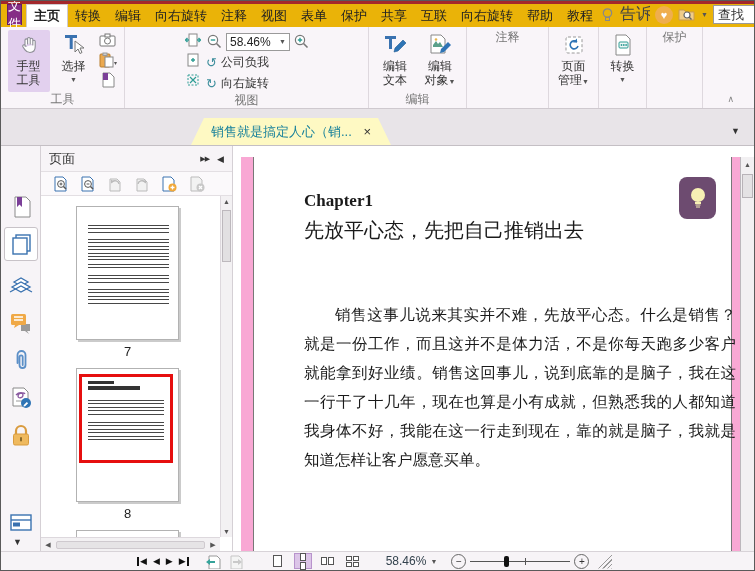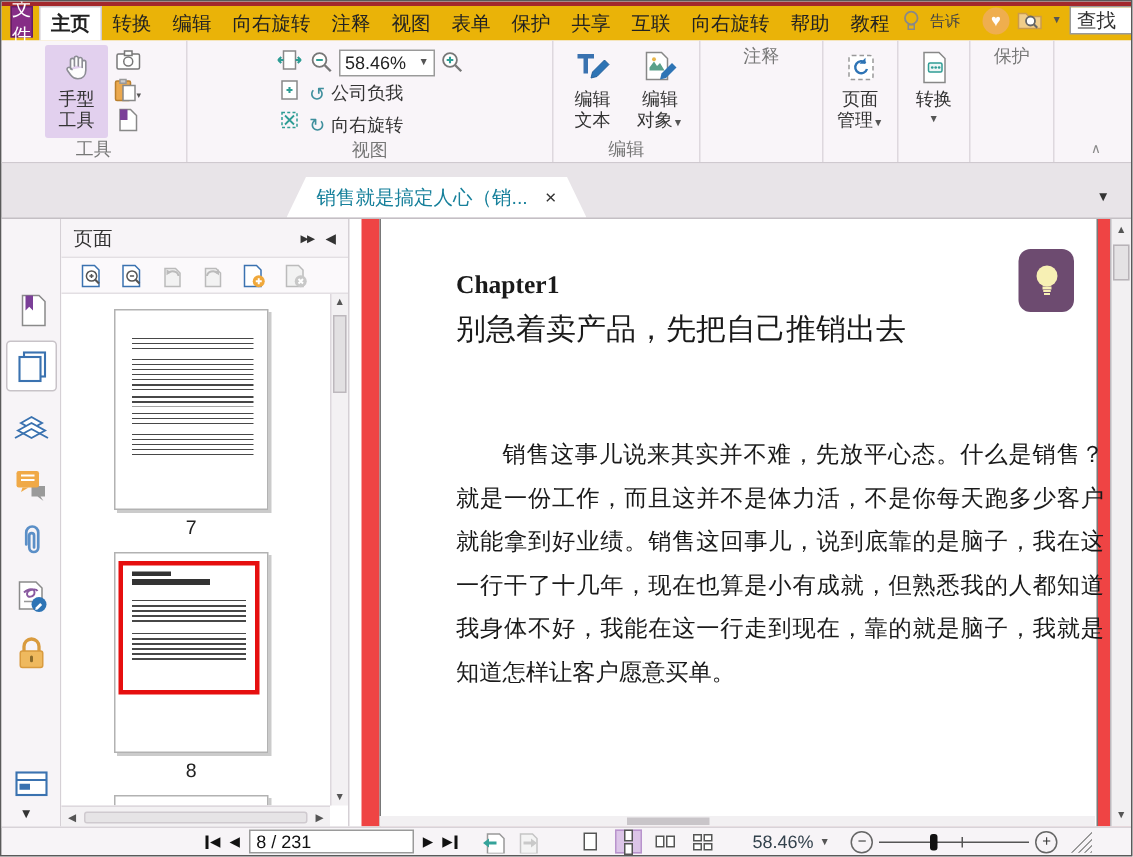"告诉" .tell { font-size: 10px -> 16px }
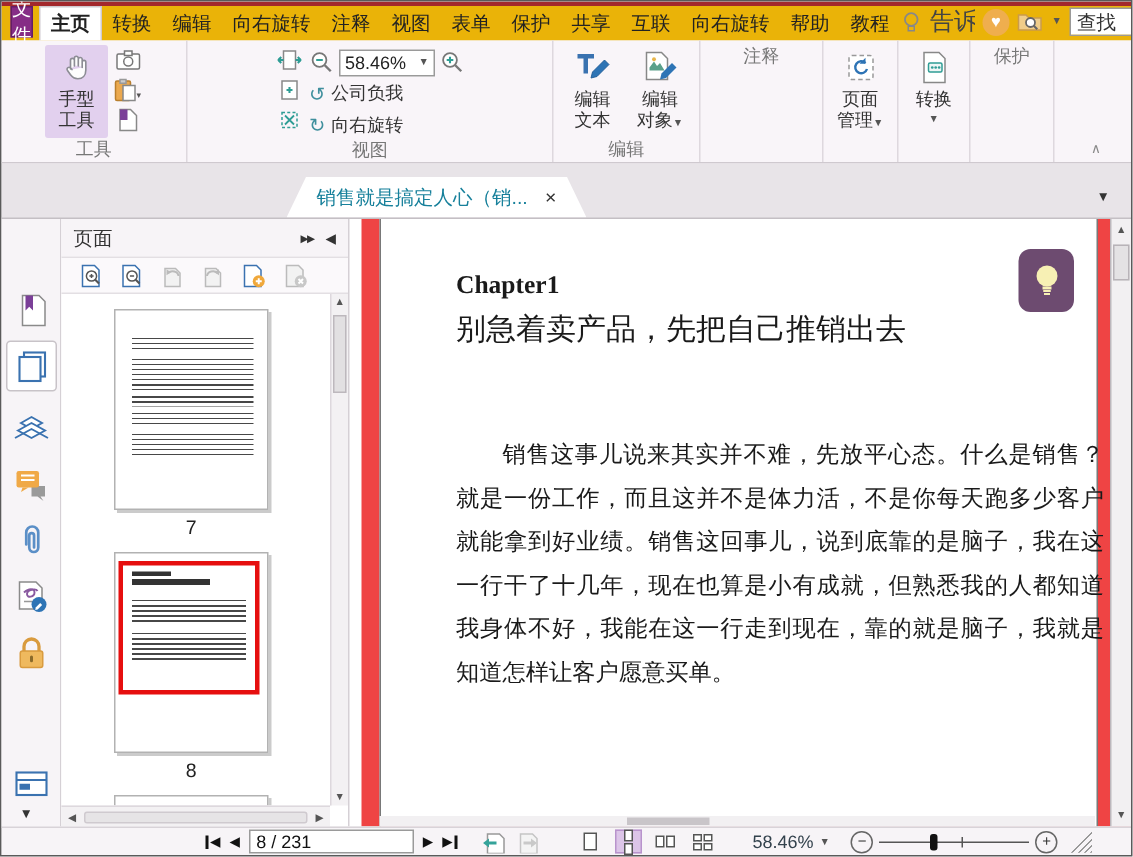"选择" div.bigbtn { html: none -> <div> <div> <svg> <rect></rect> <rect></rect> <path></path> </svg> </div> <span>选择</span> <span>▼</span> </div> }
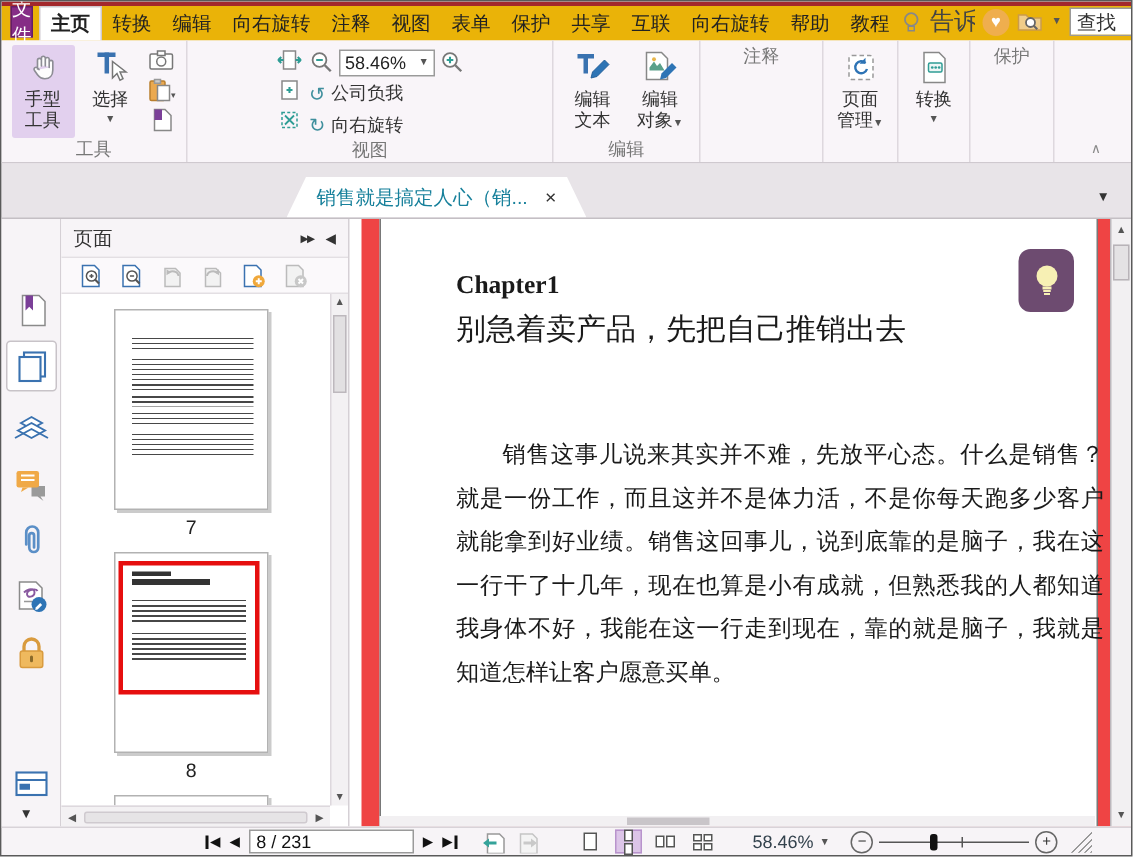"销售就是搞定人心（销..." .dtab.activetab { background: #ffffff -> #fef9c3 }
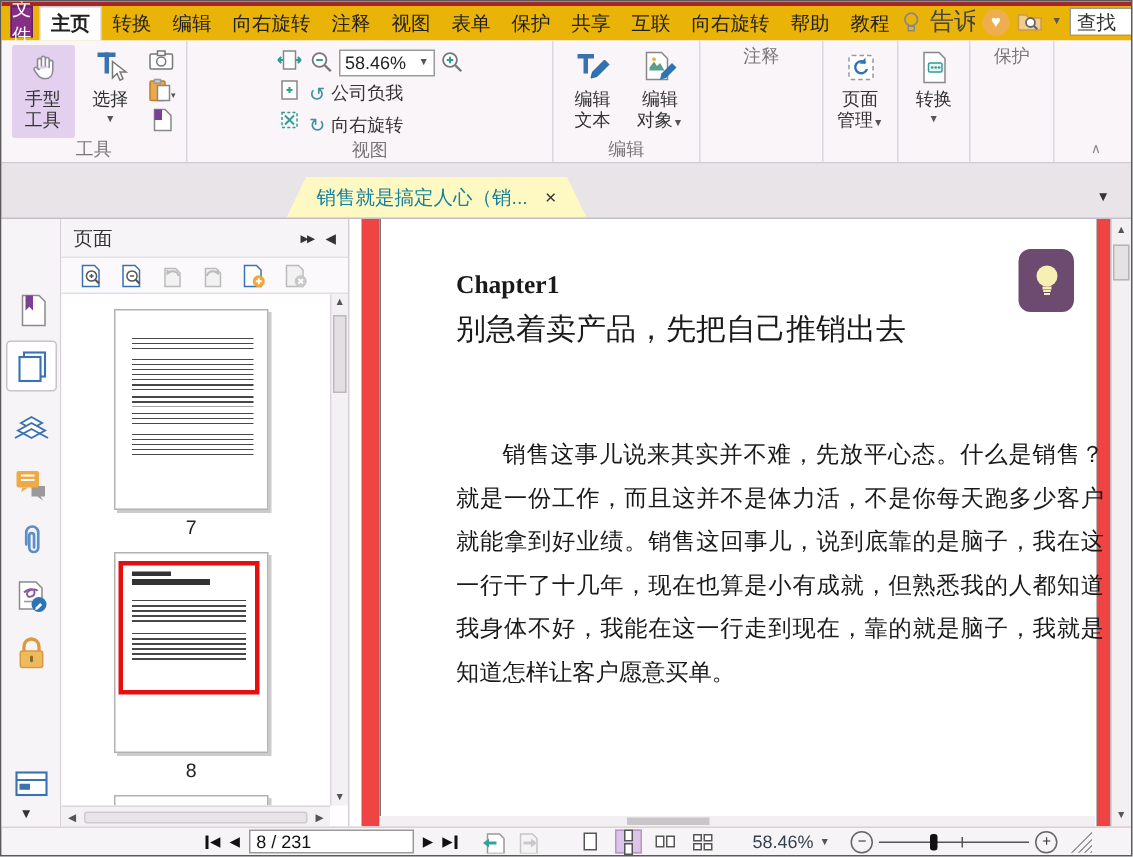"Chapter1" .docarea { background: #ef4444 -> #f9a8d4; top: 0 -> 11px }
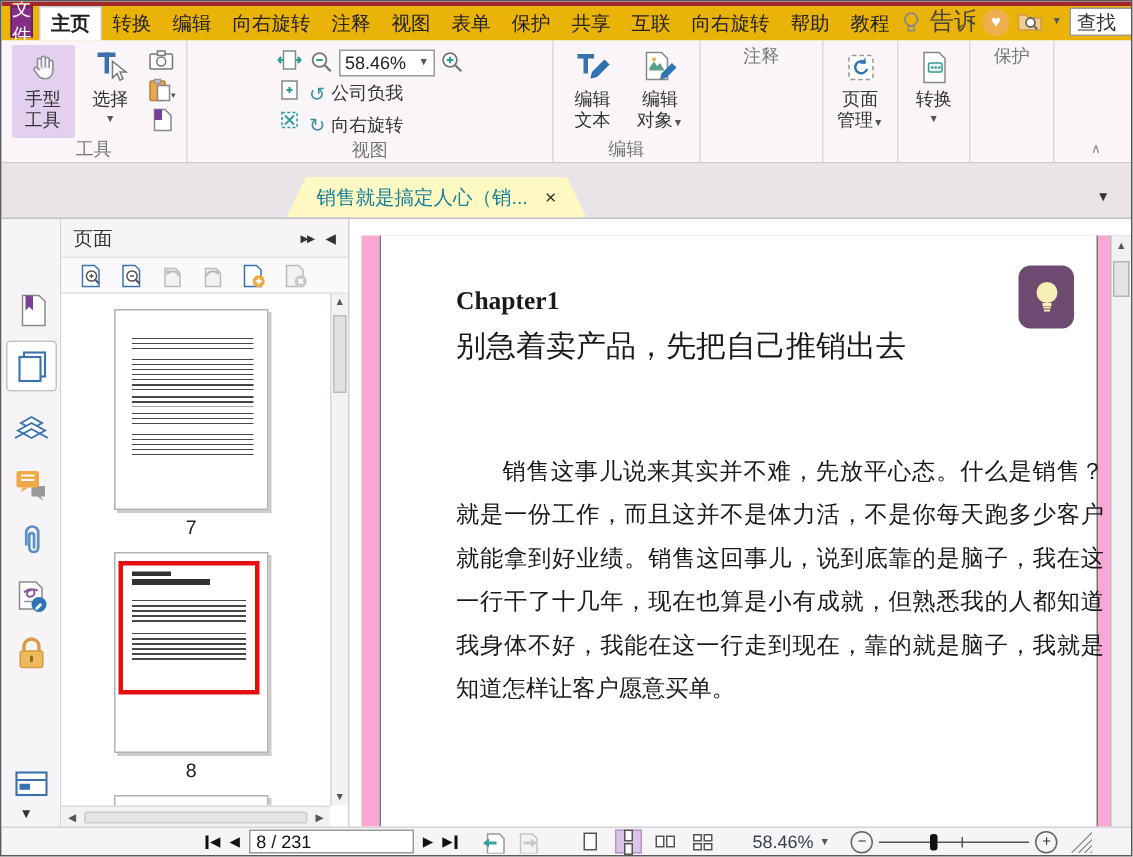"别急着卖产品，先把自己推销出去" div.dtitle { text: 别急着卖产品 -> 先放平心态 }
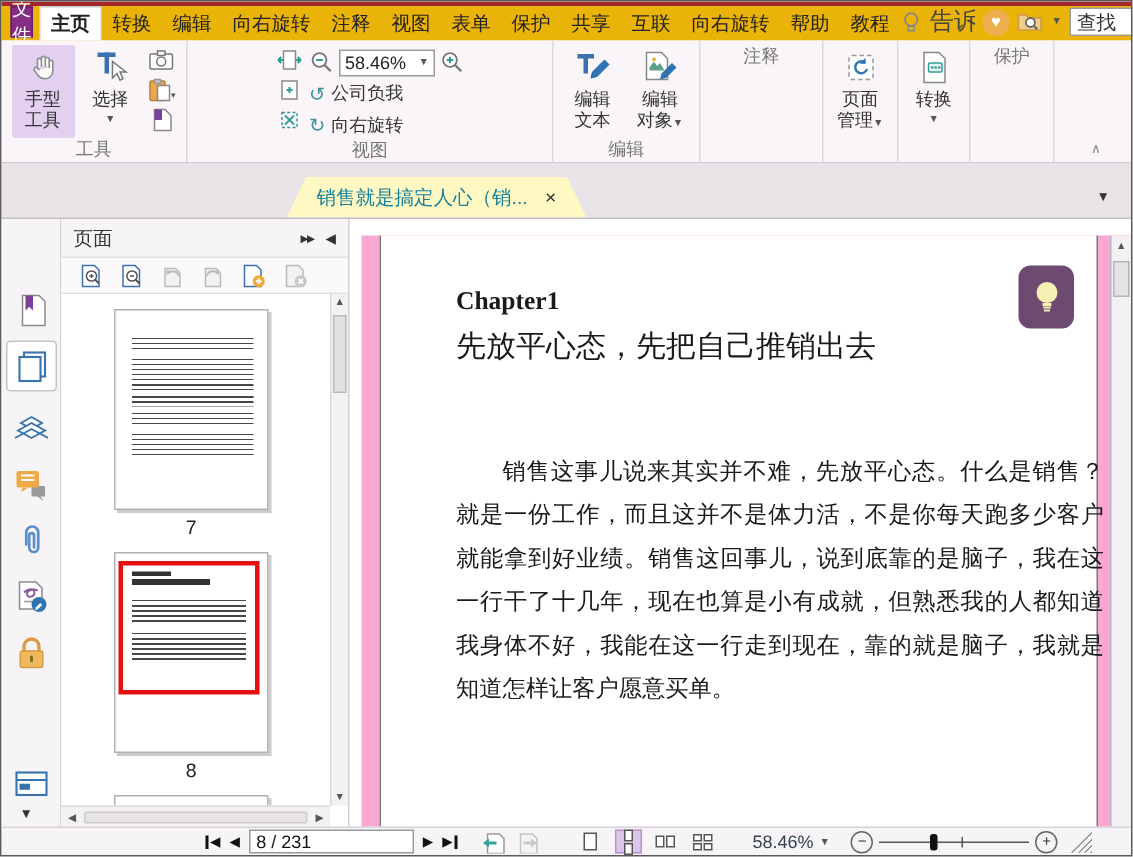"8 / 231" div.page-combo { html: <div> <input> <span>▼</span> </div> -> none }
